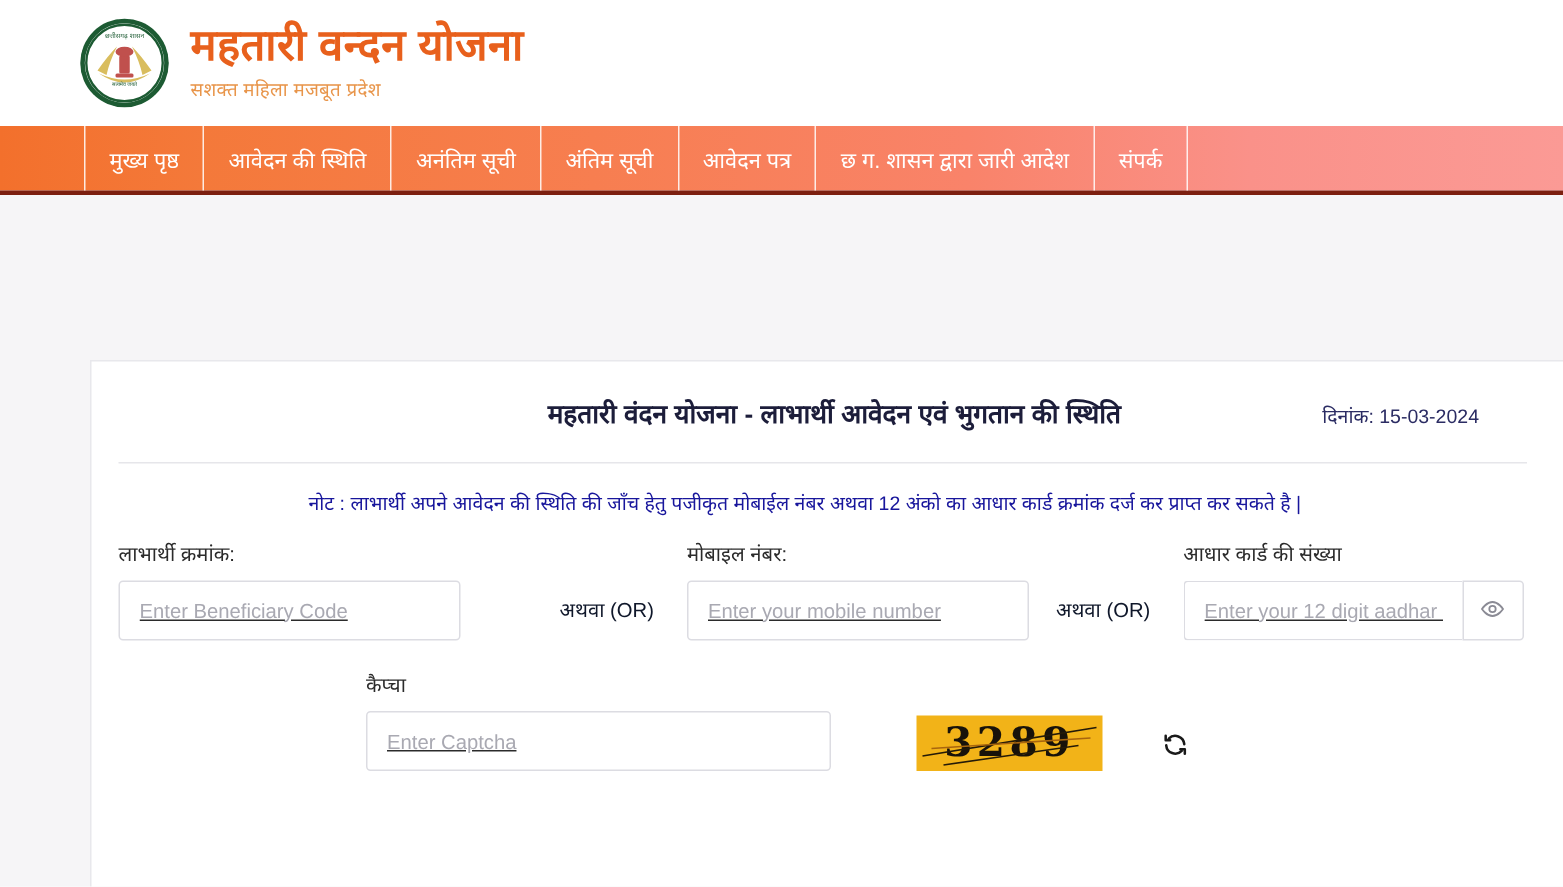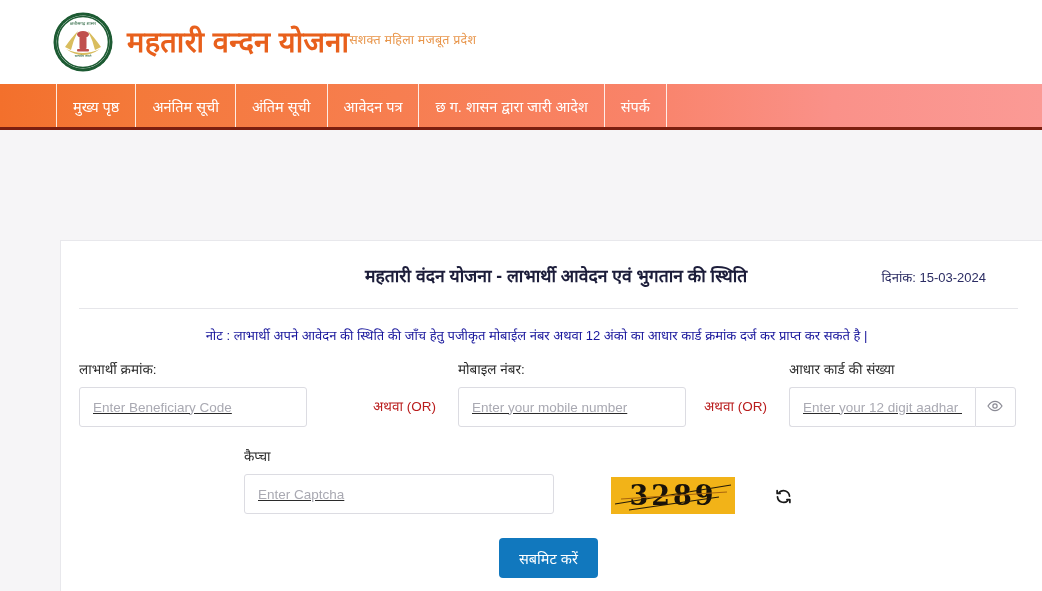"महतारी वन्दन योजना" .brand-text { flex-direction: row -> column }
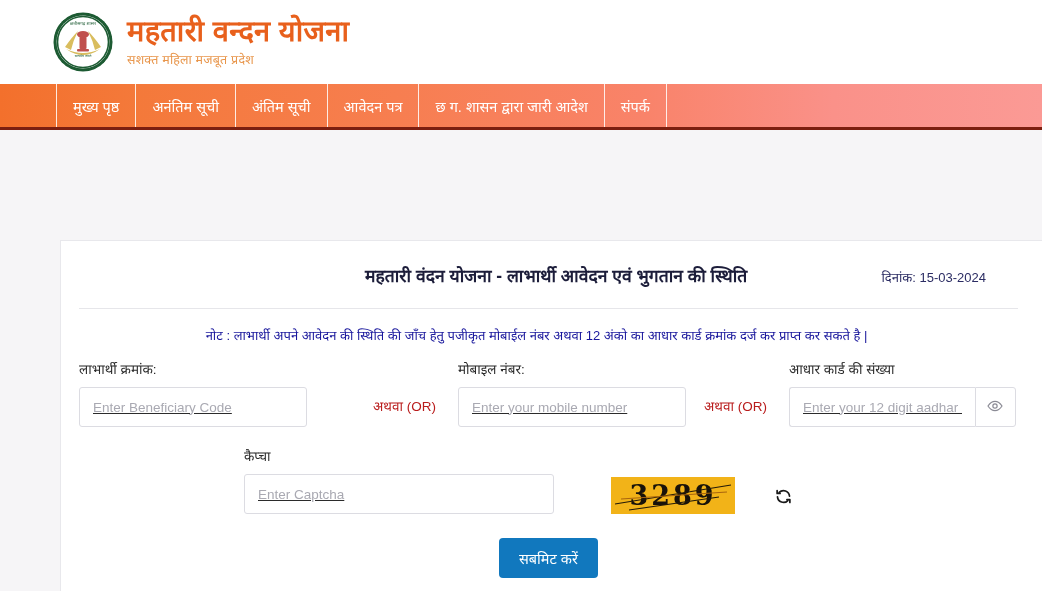"आवेदन की स्थिति" a.nav-item { html: none -> <a>आवेदन की स्थिति</a> }
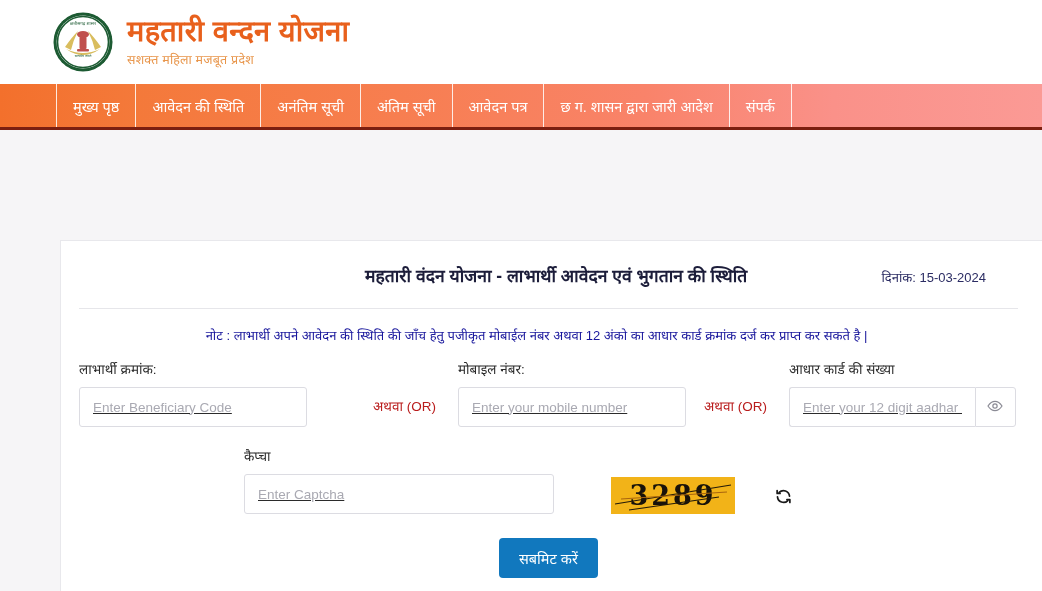"अथवा (OR)" .or { color: #b91c1c -> #0f172a }
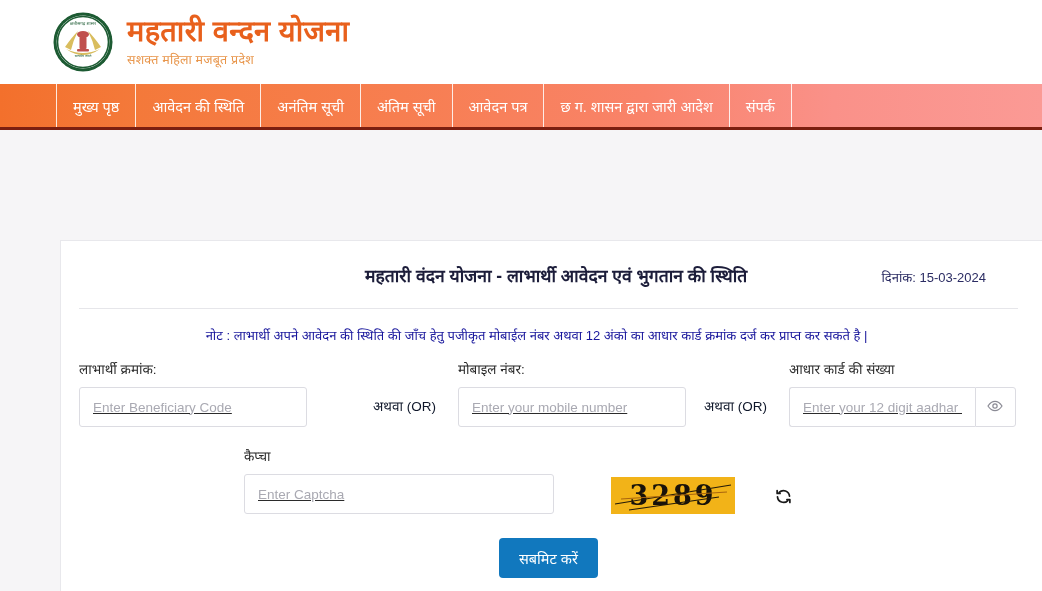"सबमिट करें" div.submit-row { html: <div> <span></span> <button>सबमिट करें</button> </div> -> none }
